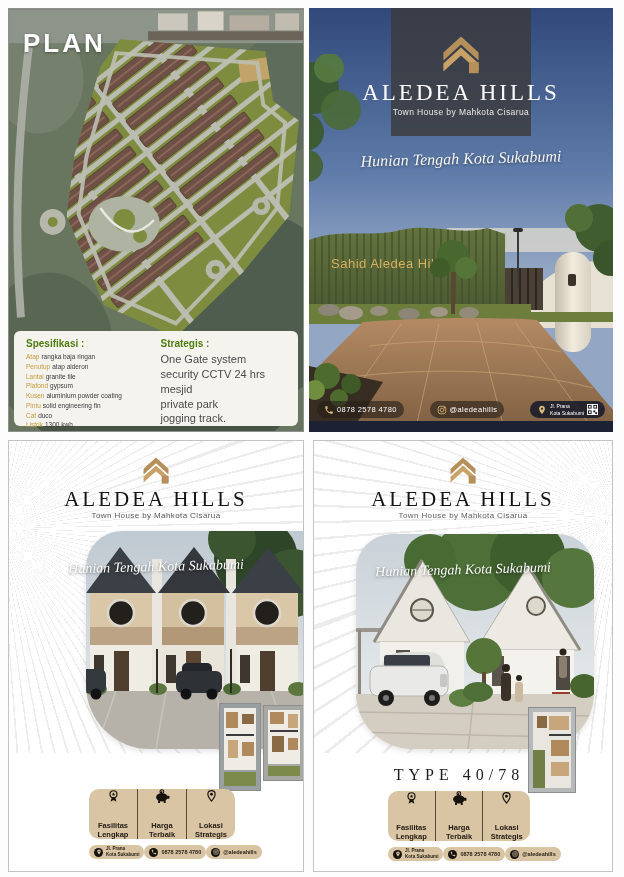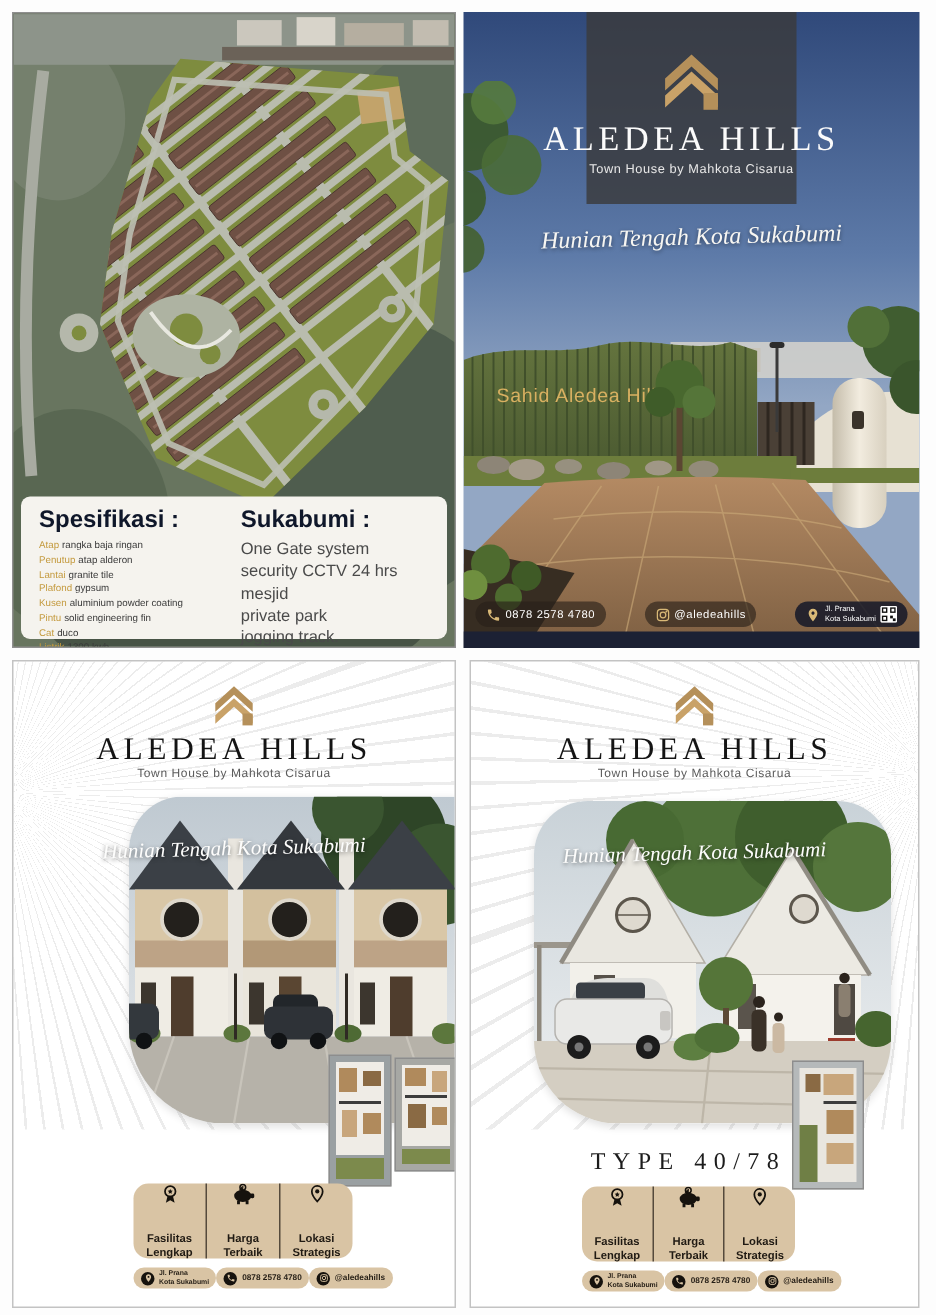"PLAN" div { html: none -> <div>PLAN</div> }
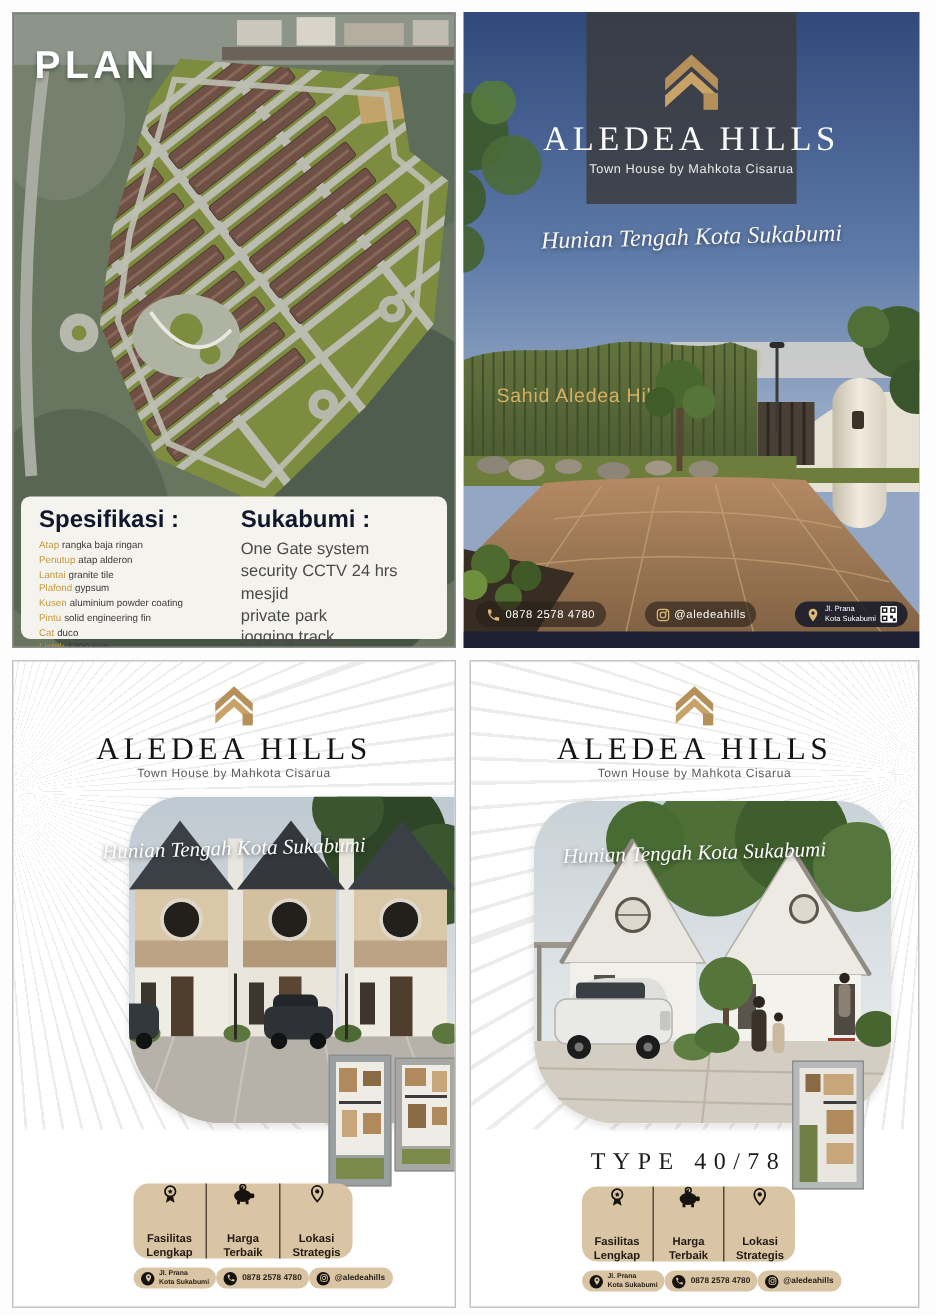"Spesifikasi :" .spec-h { color: #0f172a -> #4d7c0f; font-size: 16px -> 10px }
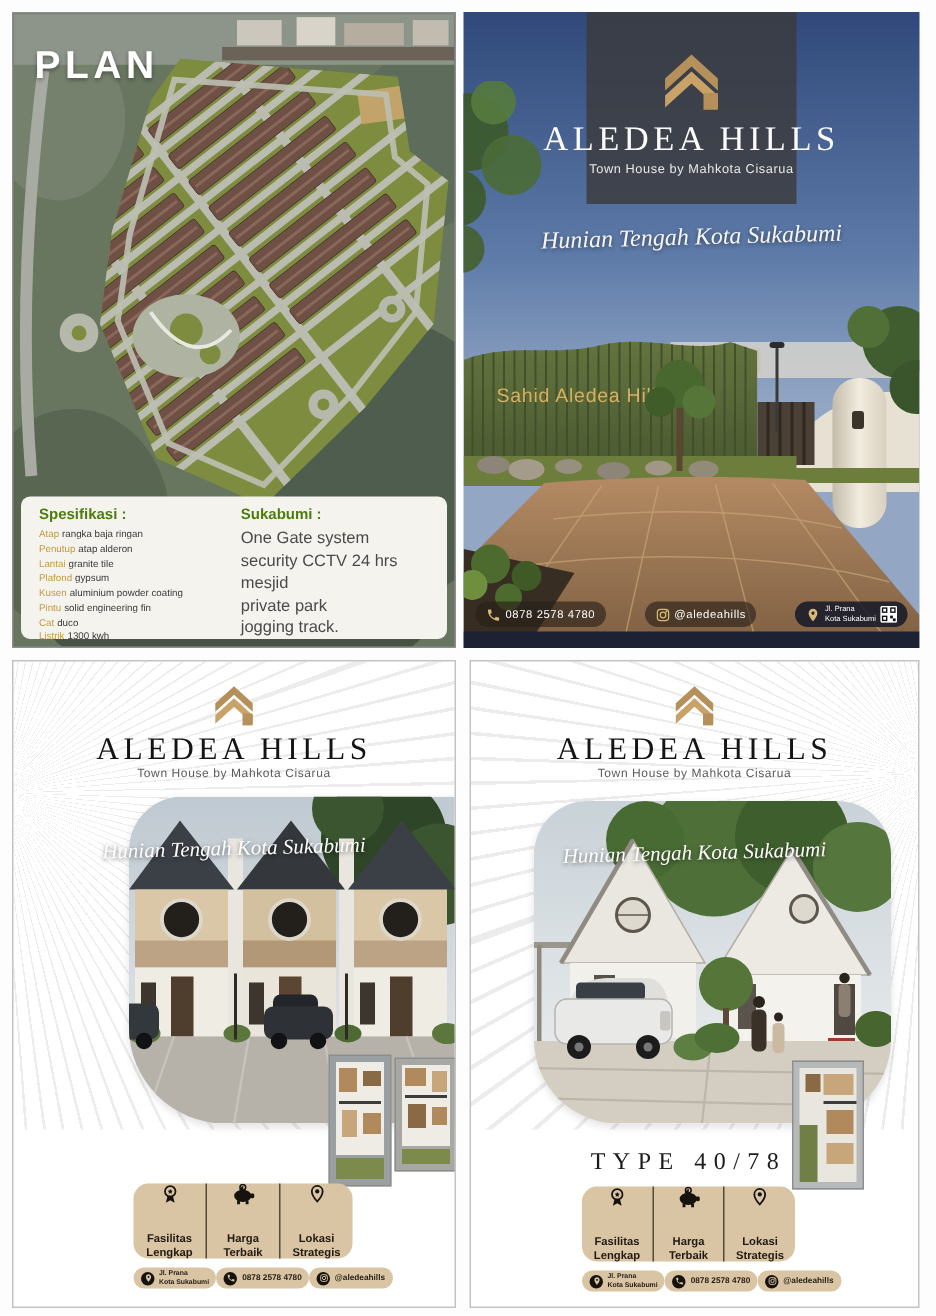"Sukabumi :" div.spec-h { text: Sukabumi -> Strategis }
